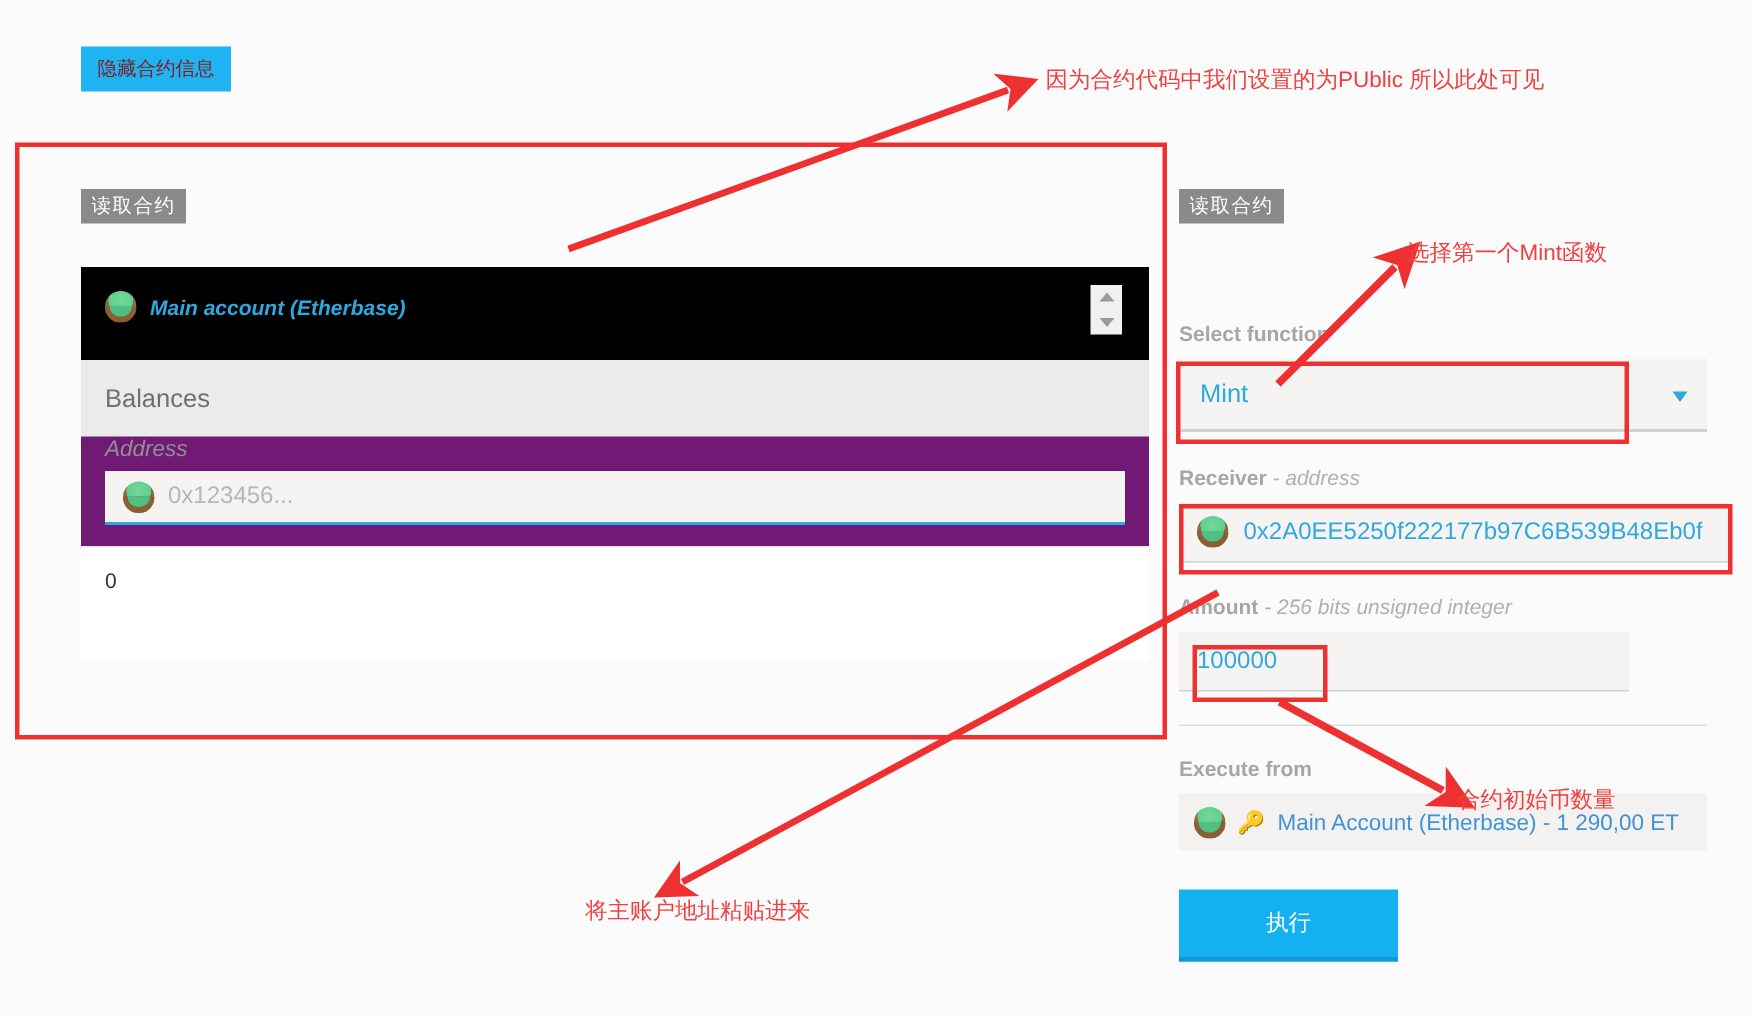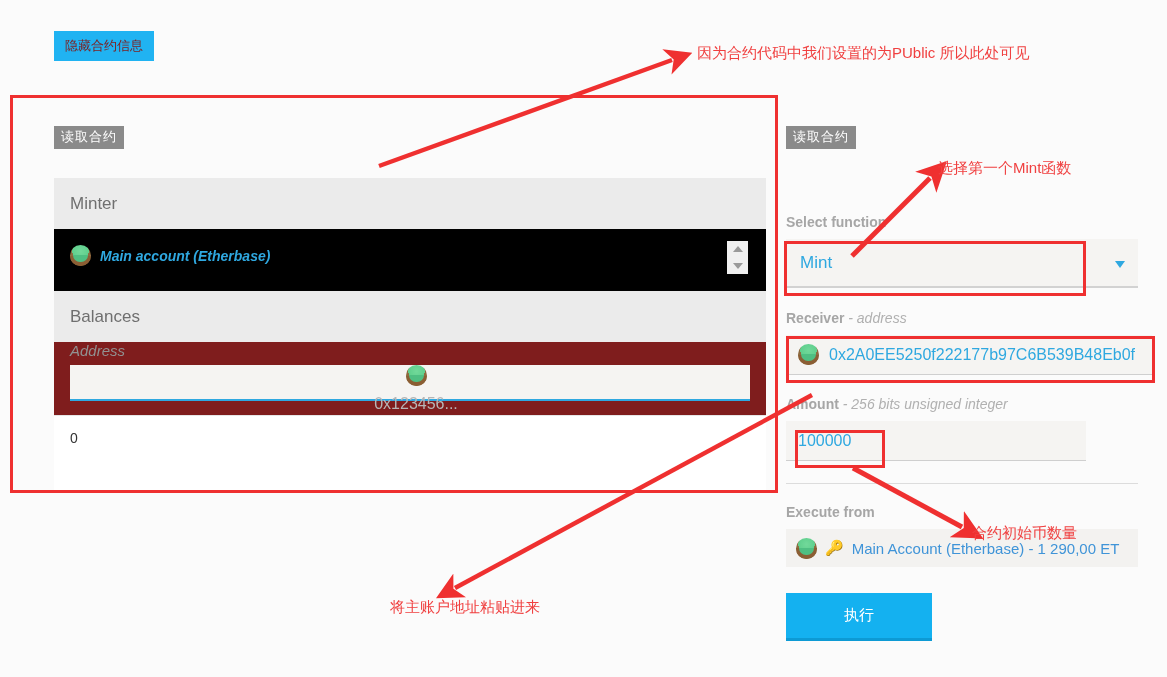"Minter" div.card-header { html: <div>Minter</div> -> none }
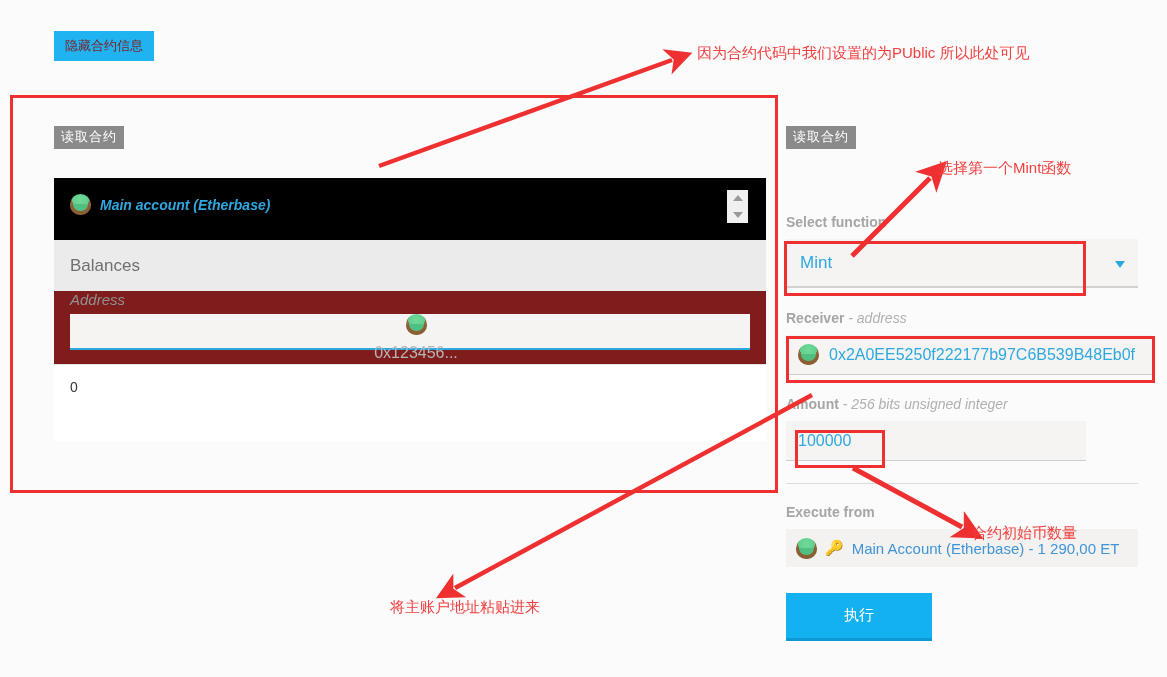"Balances" .balances-card { background: #7f1d1d -> #701a75 }
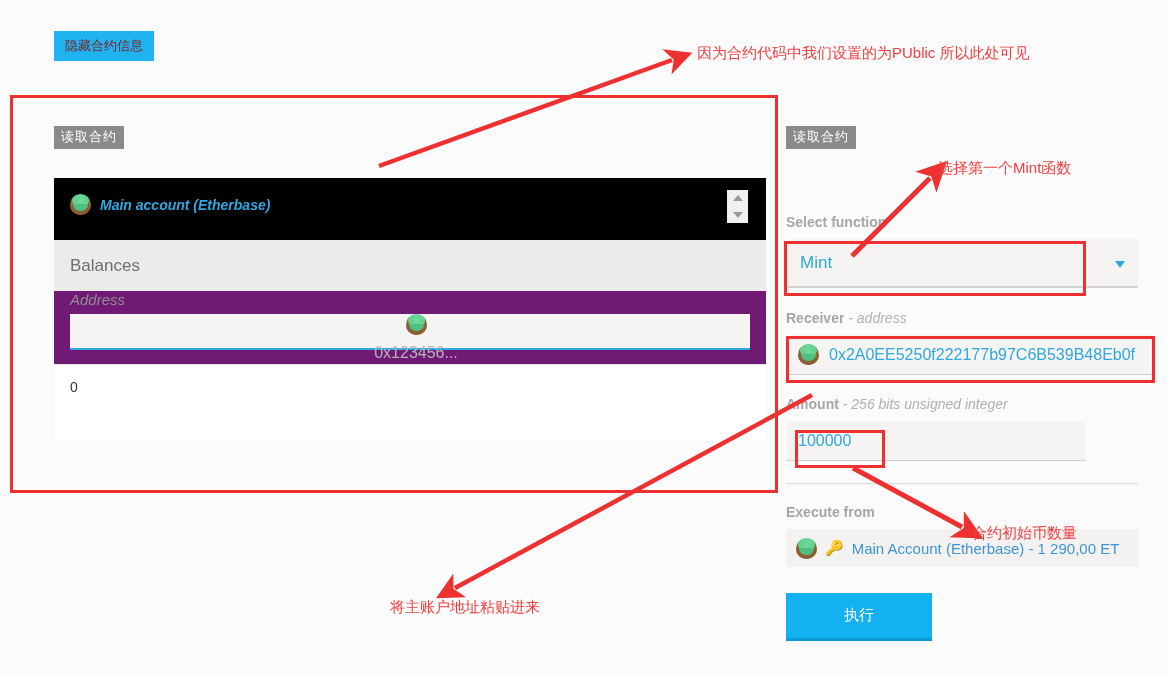"0x123456..." .addr-input-wrap { flex-direction: column -> none }
